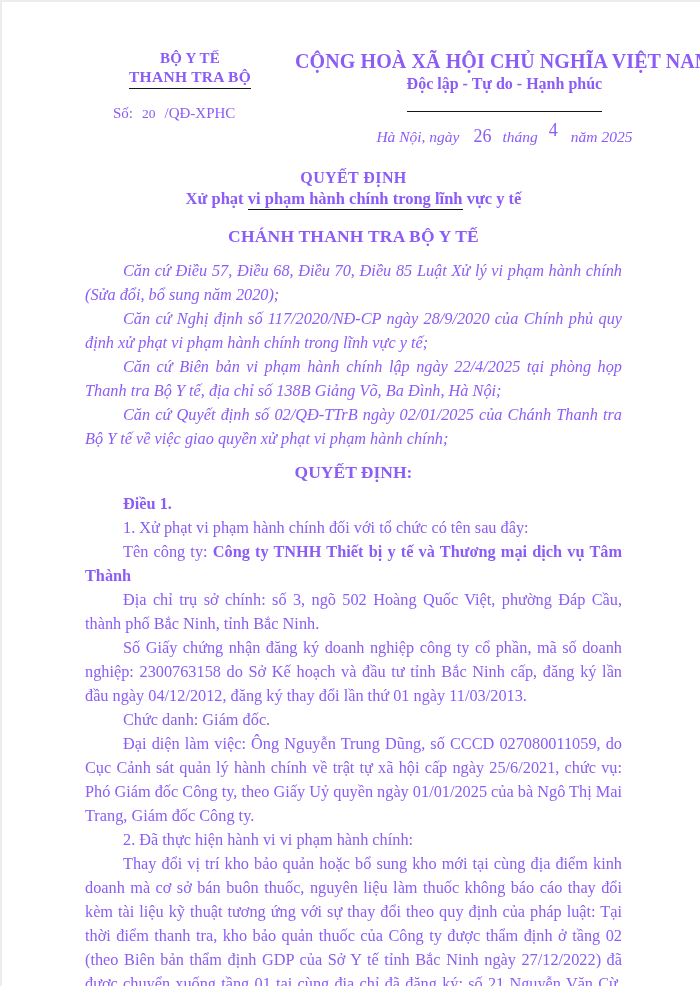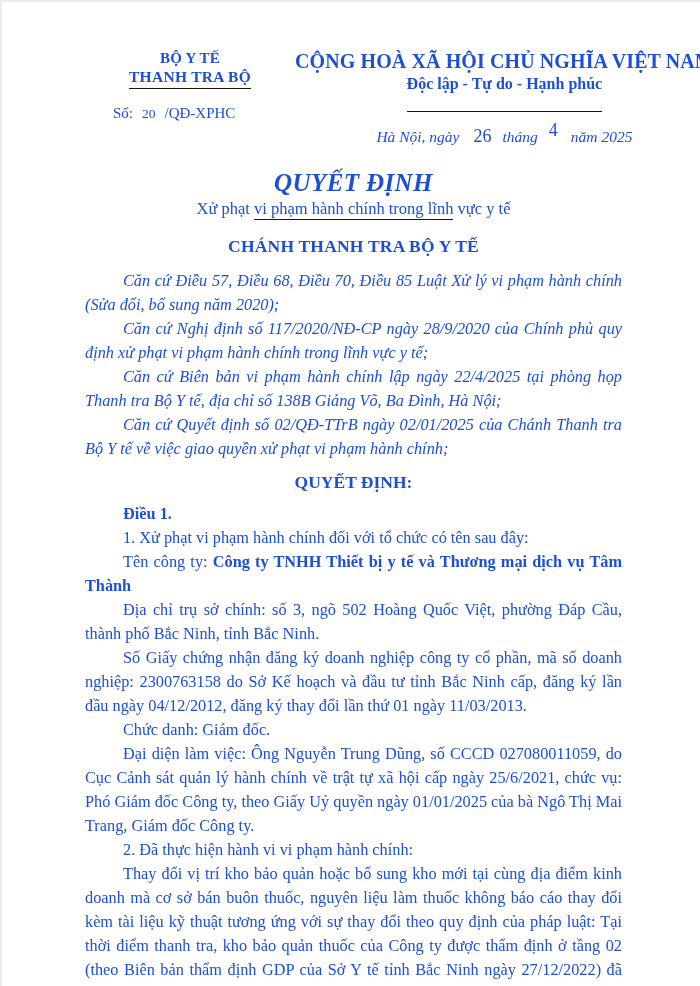"BỘ Y TẾ" .page { color: #1d4ed8 -> #8b5cf6 }
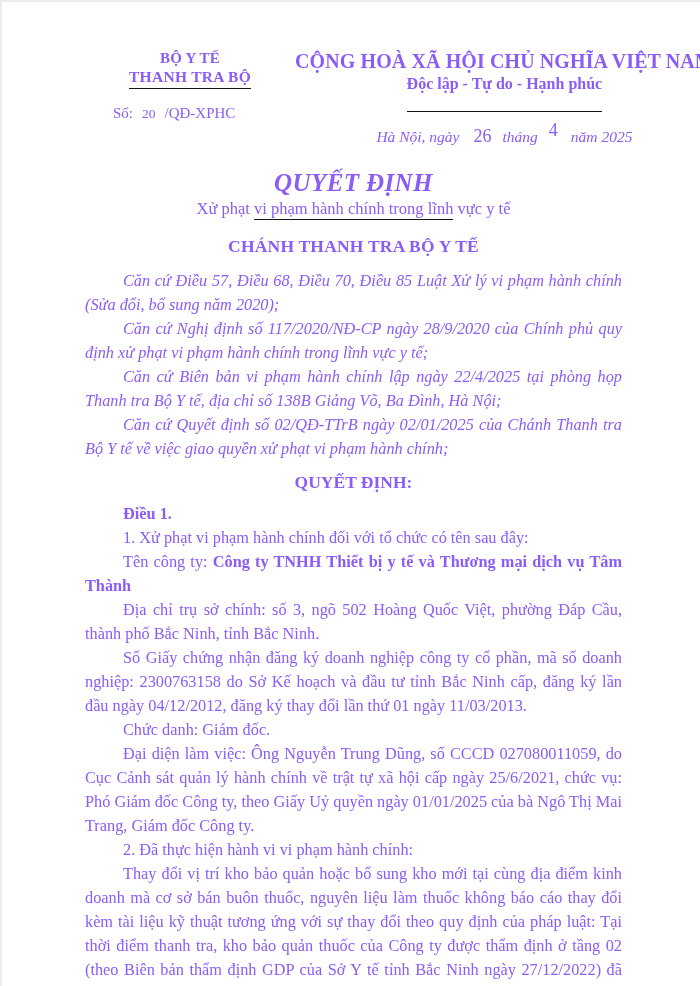"QUYẾT ĐỊNH" .title-main { font-size: 25px -> 16px; font-style: italic -> none }
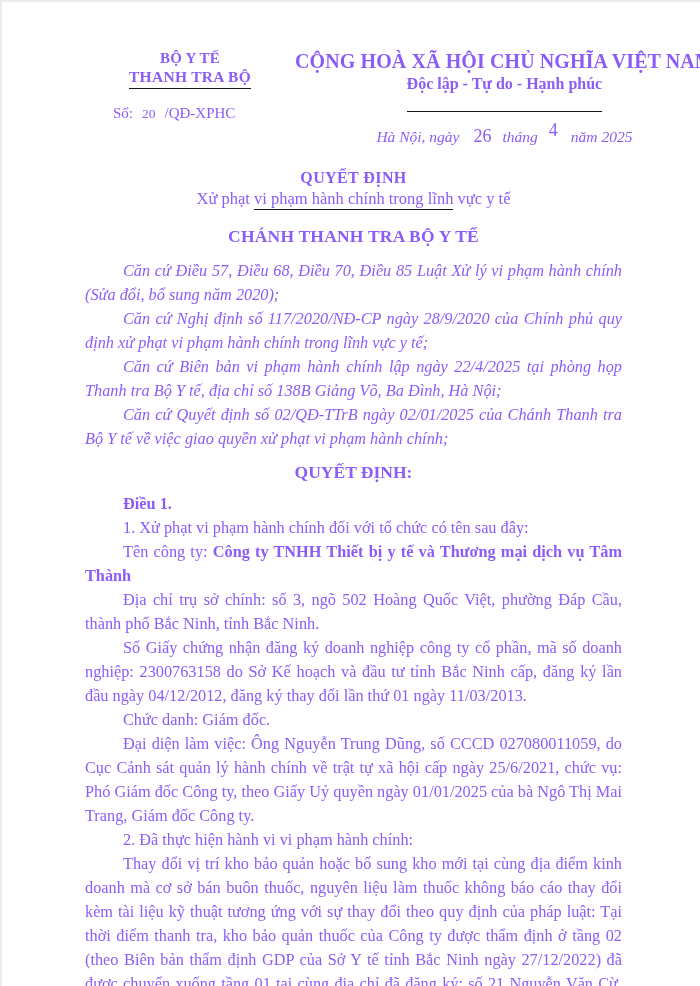"Xử phạt vi phạm hành" .title-sub { font-weight: normal -> bold }
